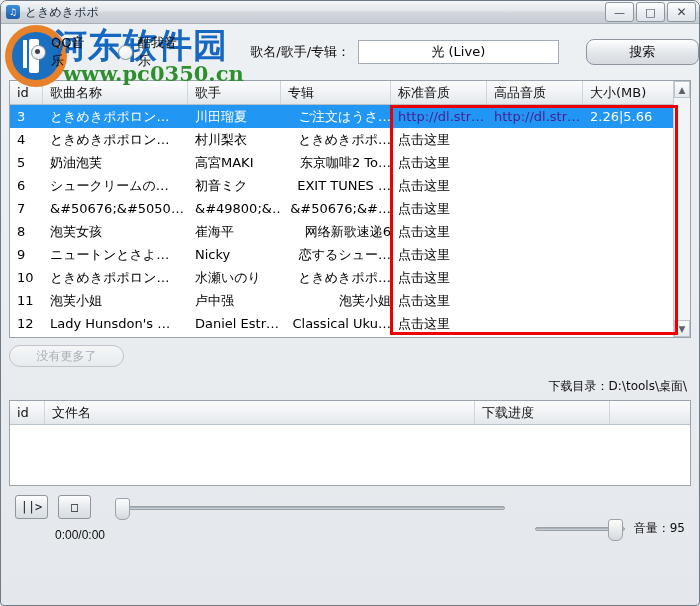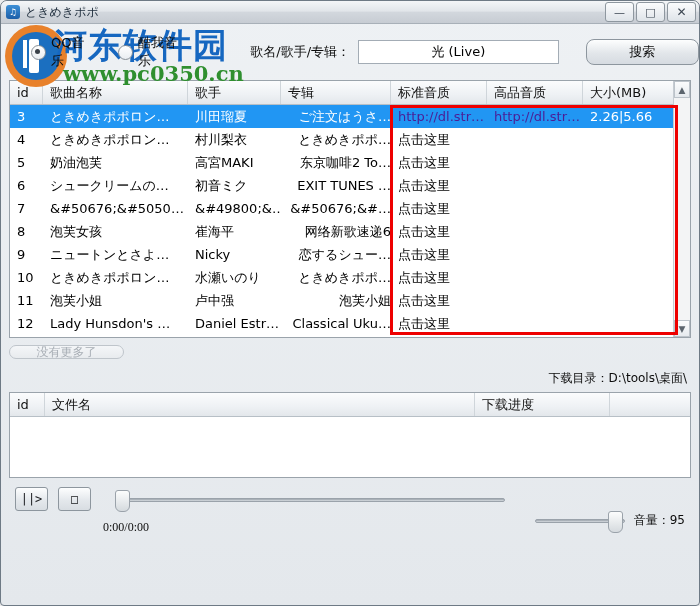"没有更多了" .nomore-btn { height: 14px -> 22px }
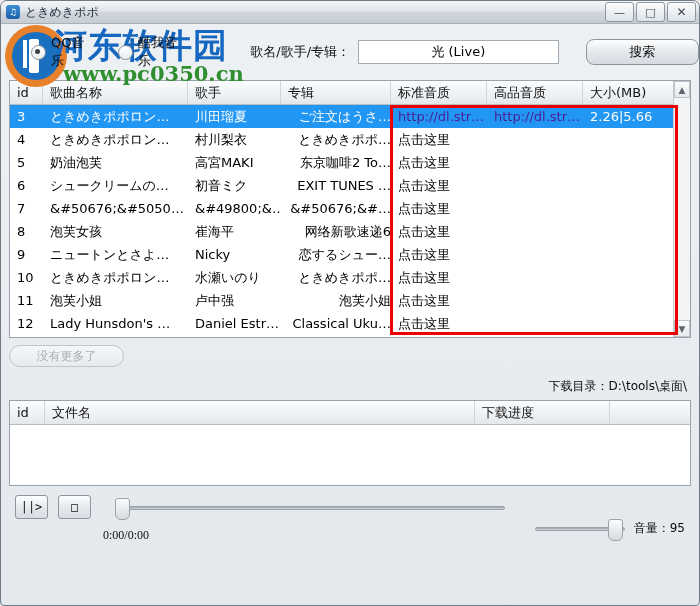"0:00/0:00" .time { font-family: Liberation Serif, serif -> Liberation Sans, sans-serif; margin-left: 88px -> 40px }
